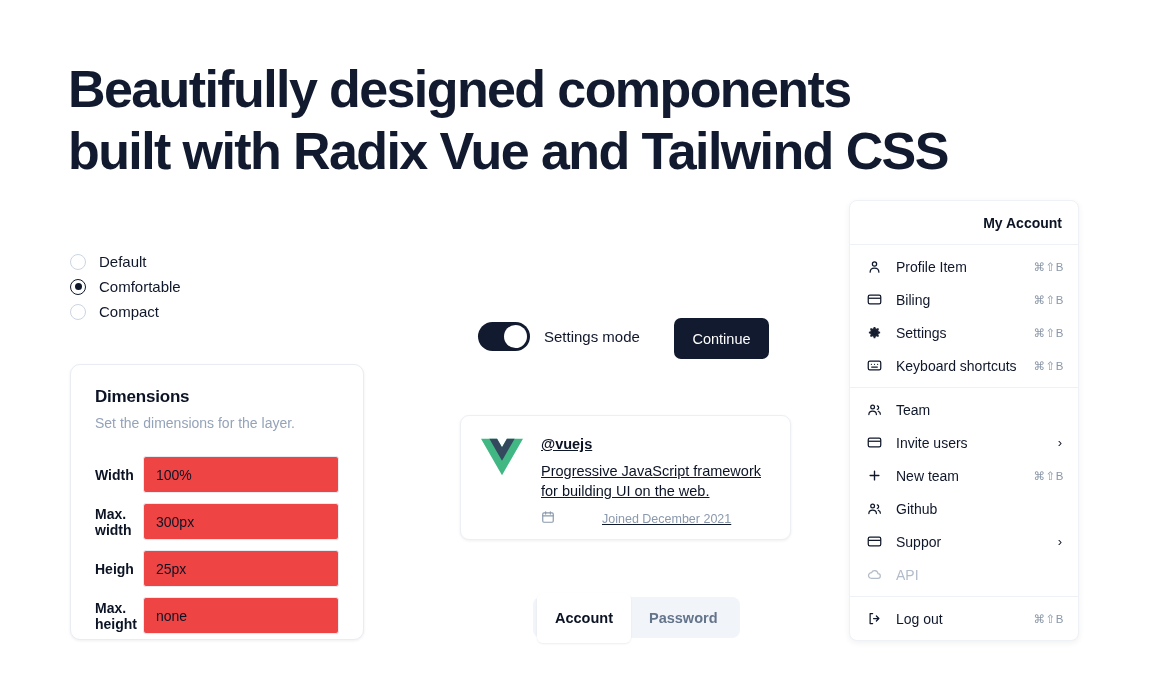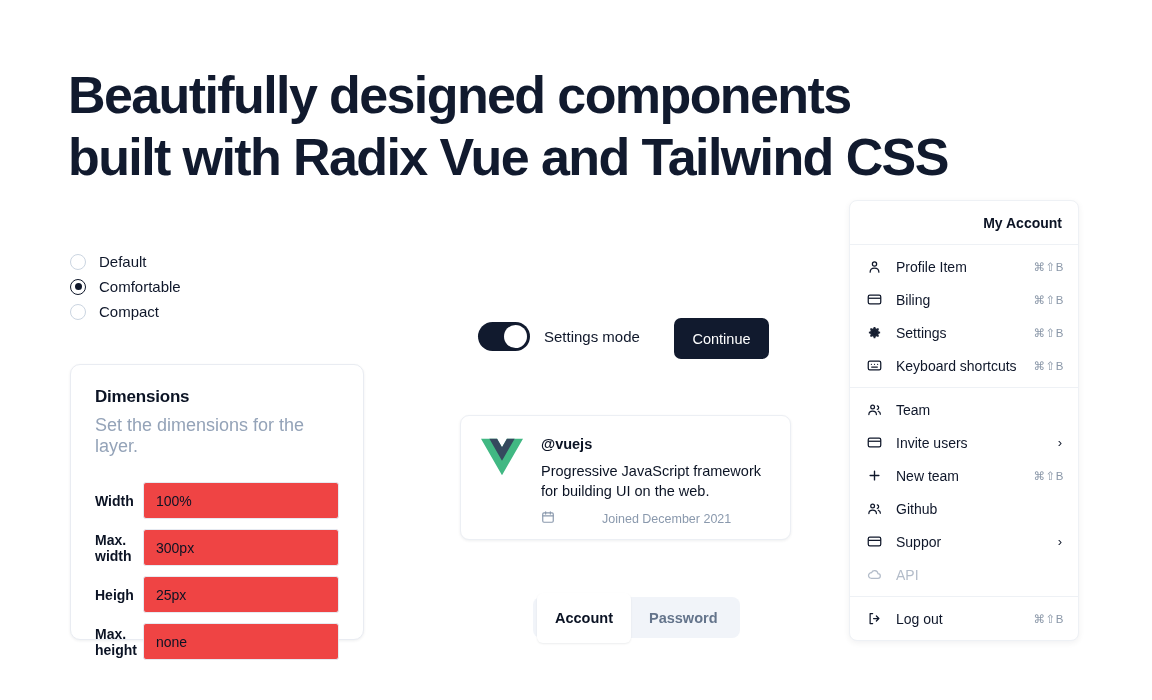"Beautifully designed components" .hero { margin-top: 6px -> none }
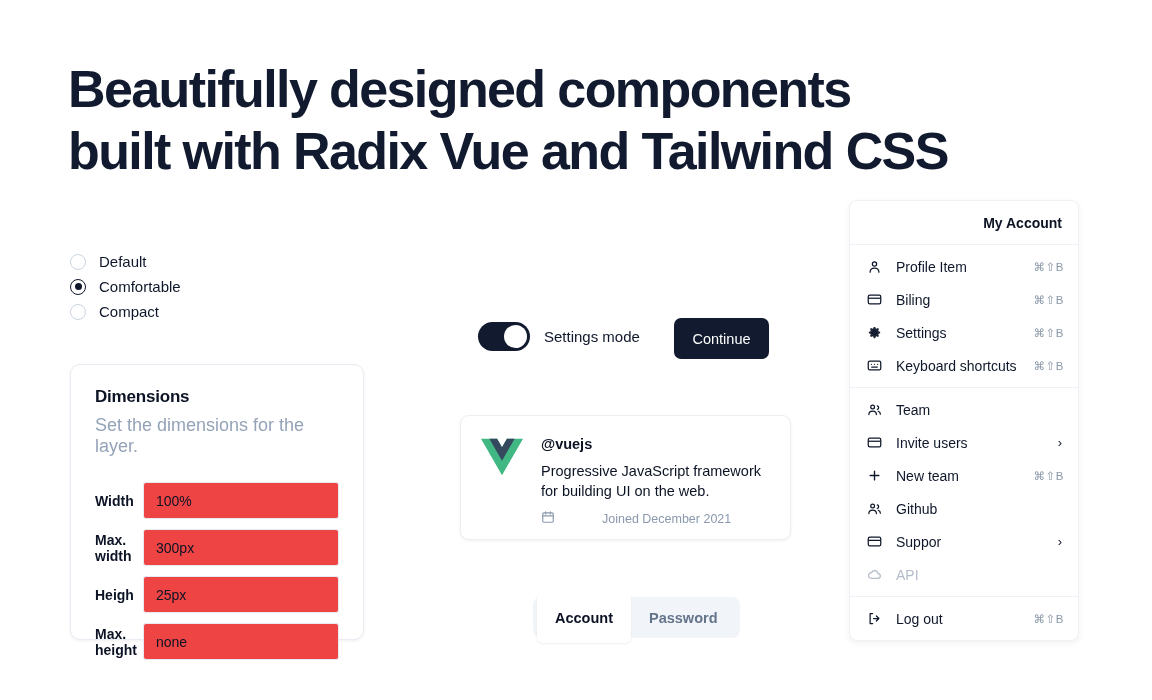"Set the dimensions for the" .dim-sub { font-size: 18px -> 14px }
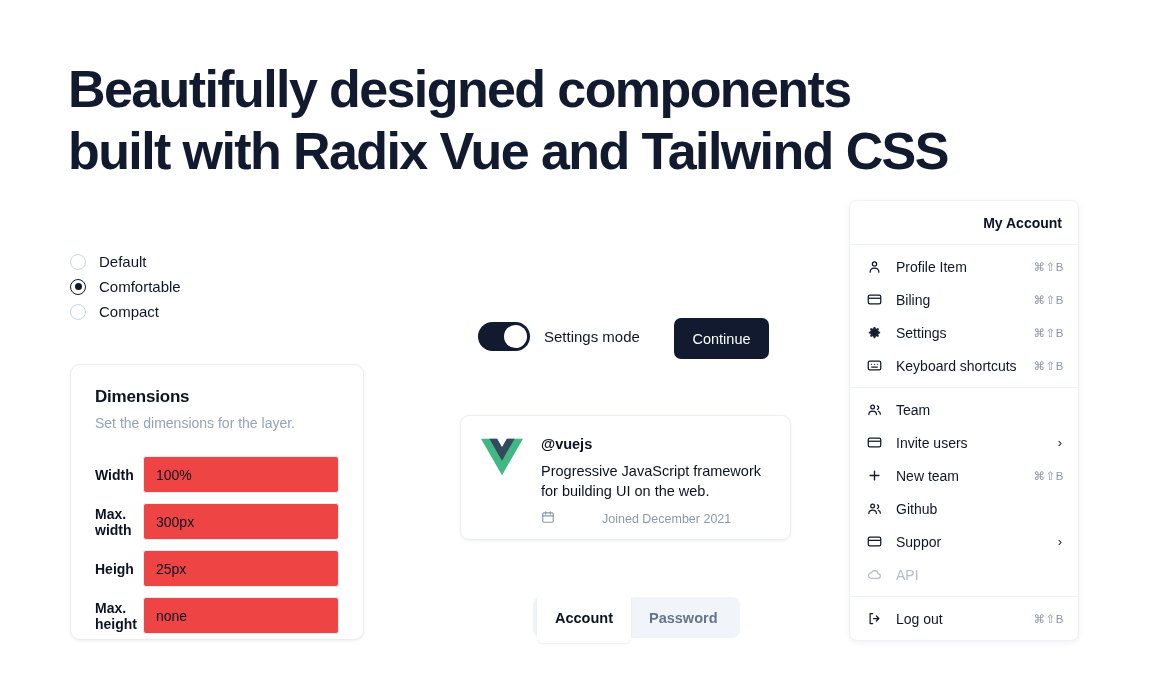"@vuejs" .hc-body { text-decoration: none -> underline }
